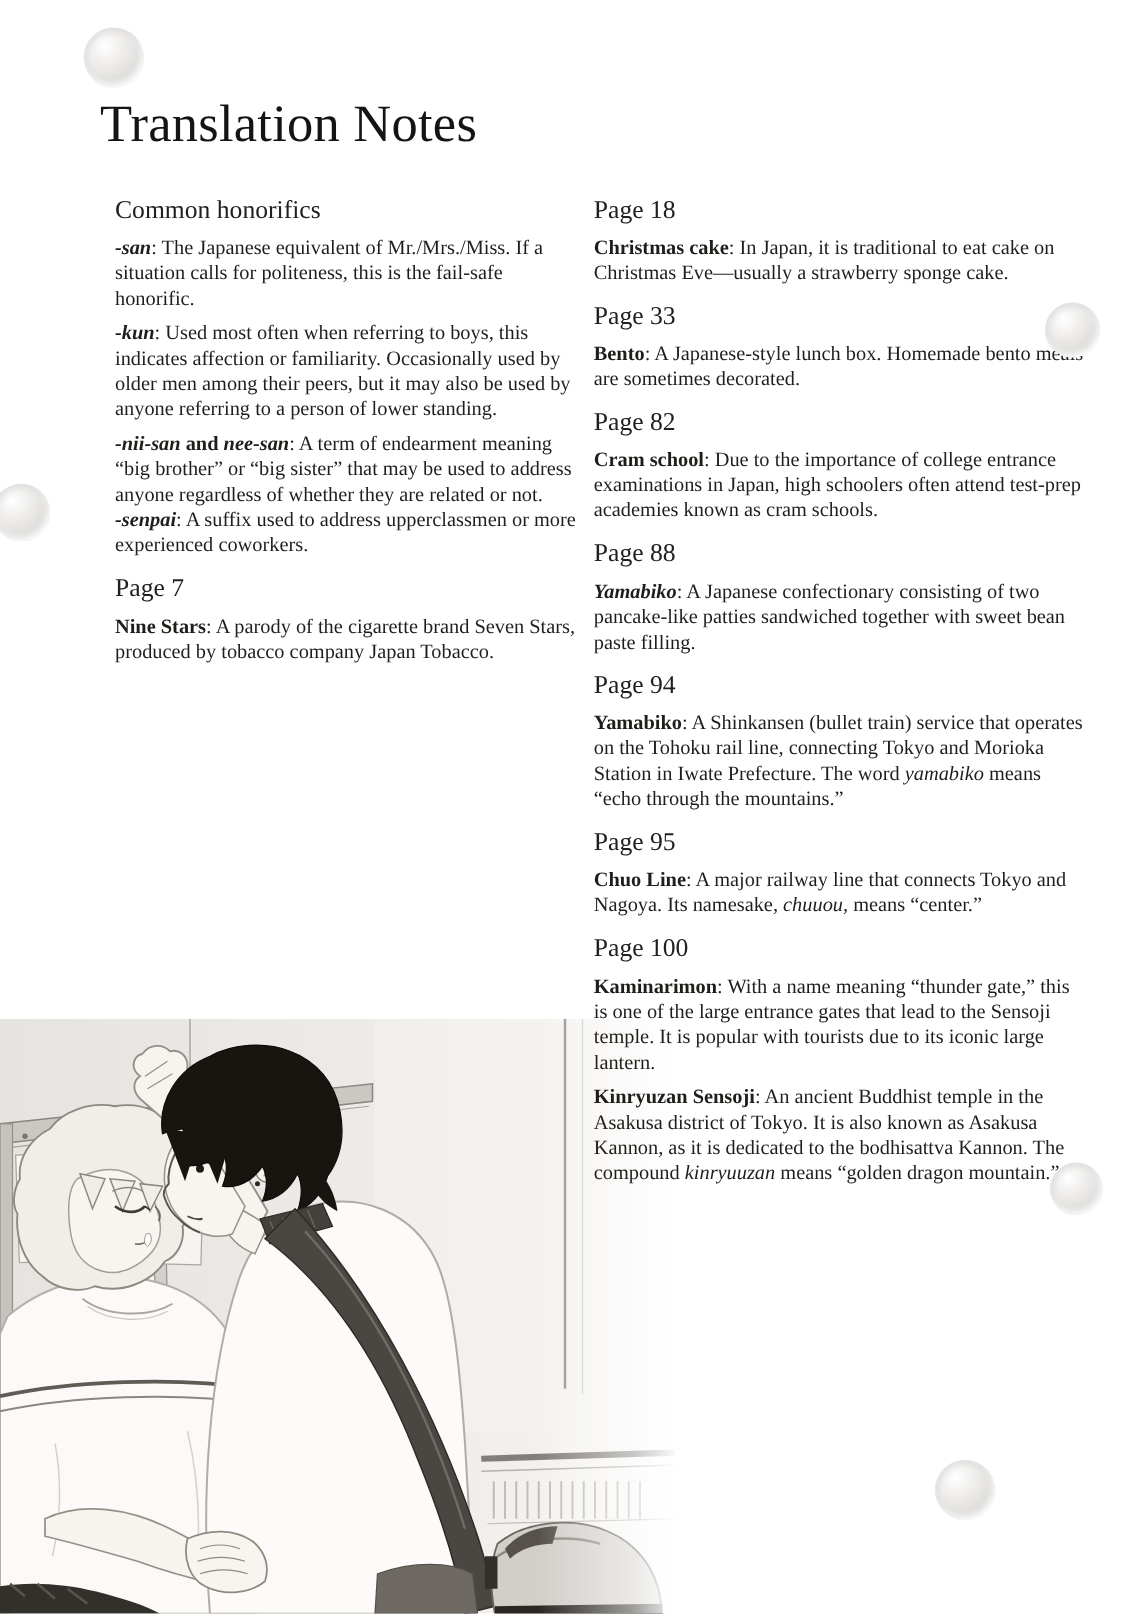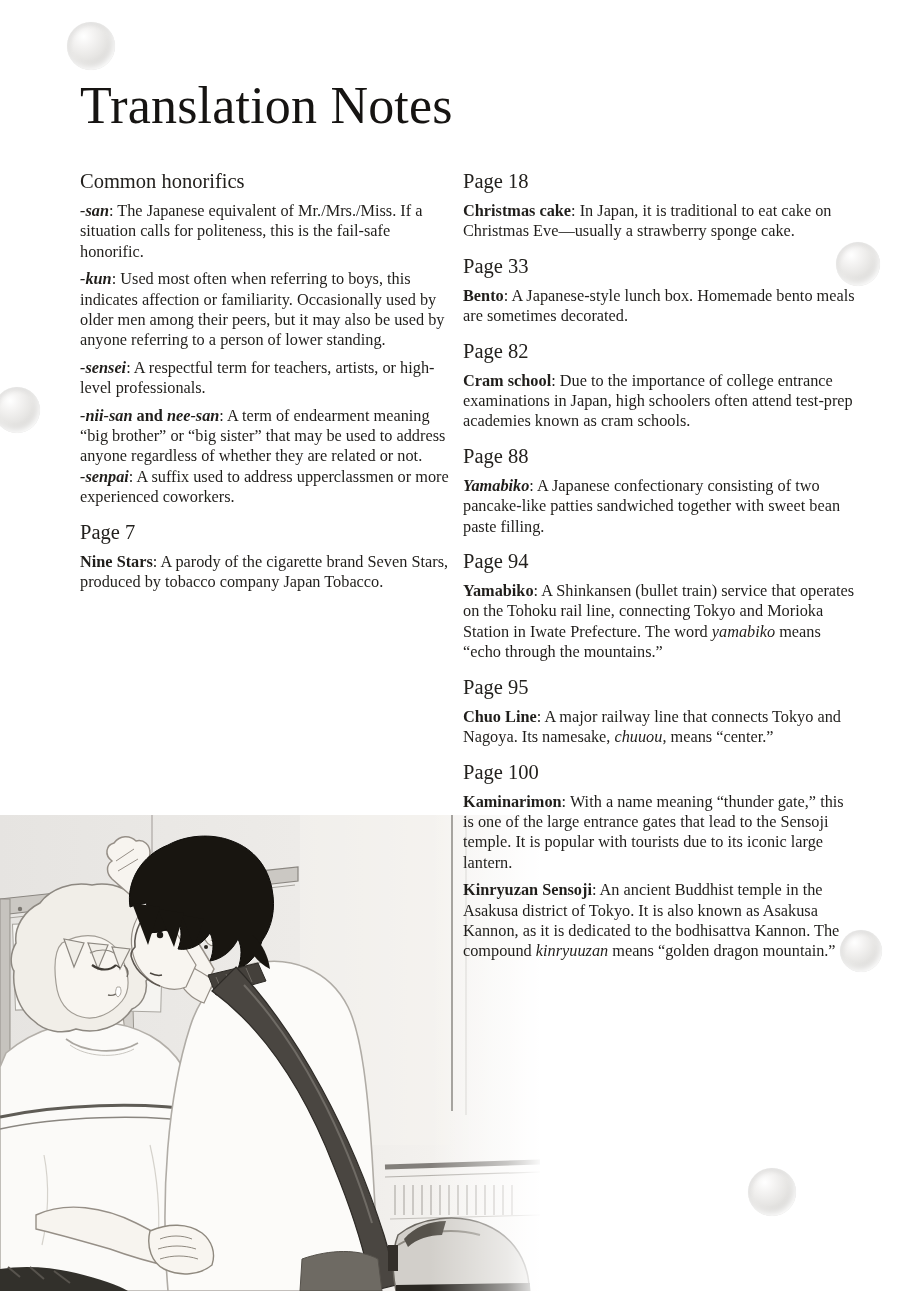"Translation Notes" .page-title { font-size: 52px -> 42px }
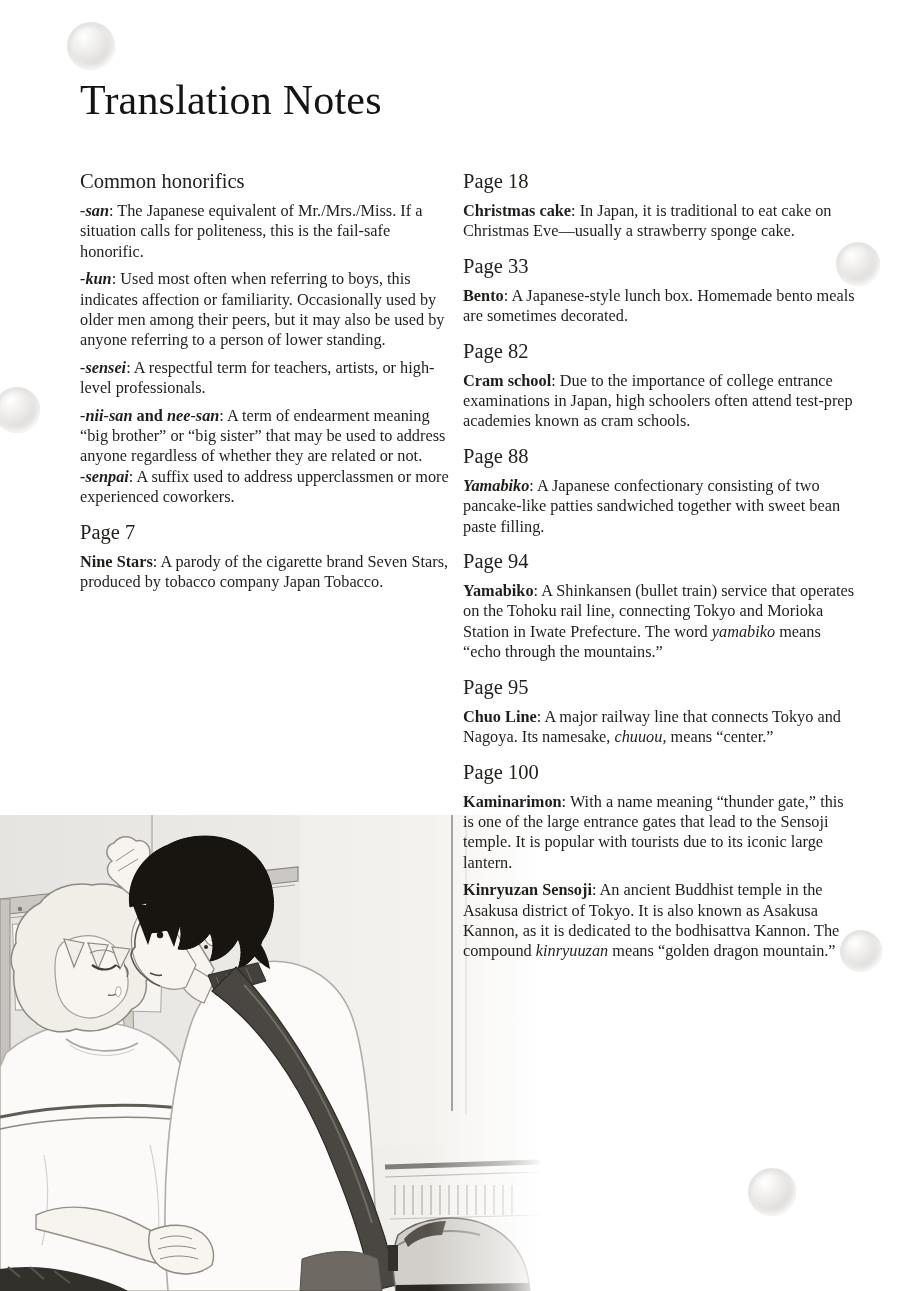"Common honorifics" .col { margin-left: none -> 12px; top: 169px -> 156px }
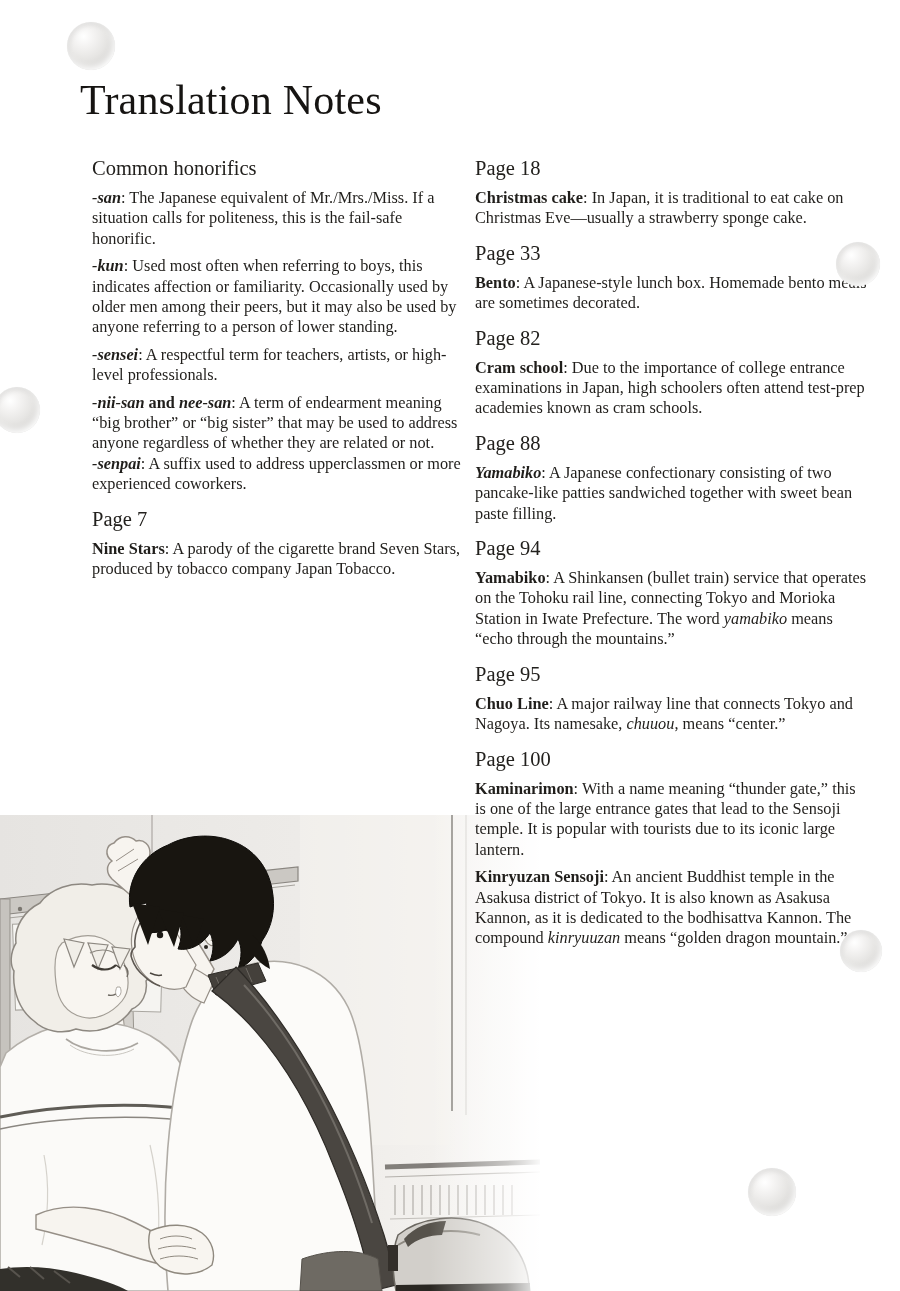"-sensei: A respectful term for" p.entry { html: <p><span>-sensei</span><span>: A respectful term for teachers, artists, or high-level professionals.</span></p> -> none }
